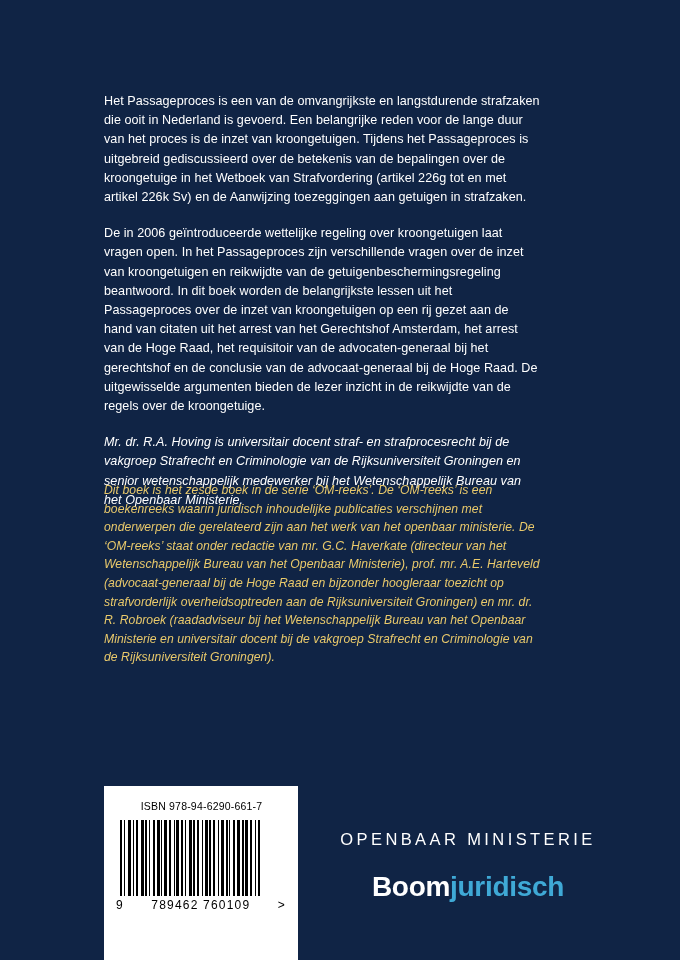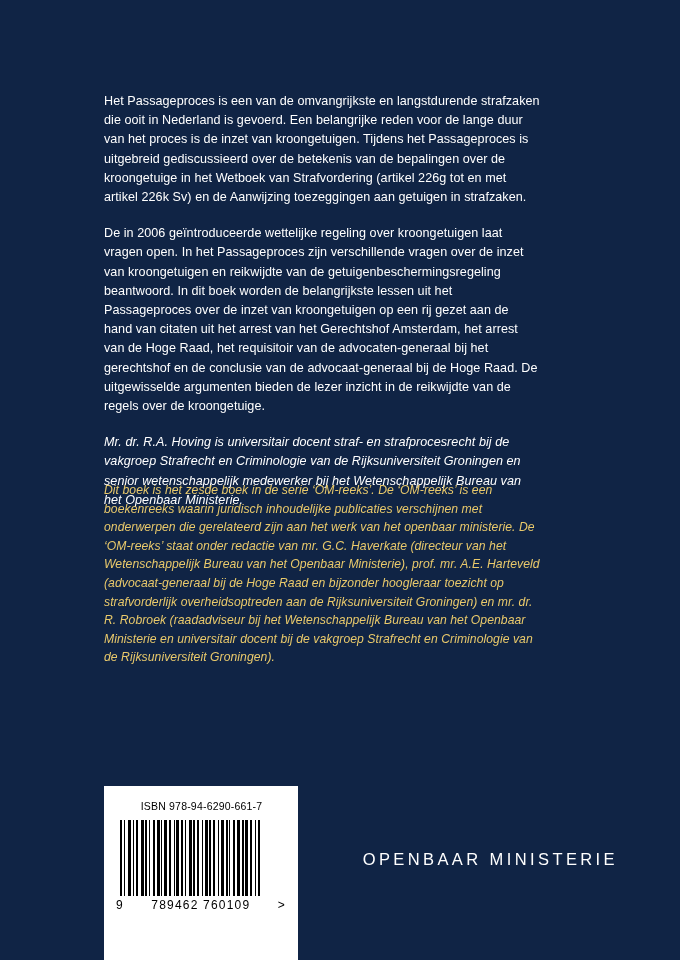"OPENBAAR MINISTERIE" .brand { margin-top: 20px -> none; text-align: right -> center }
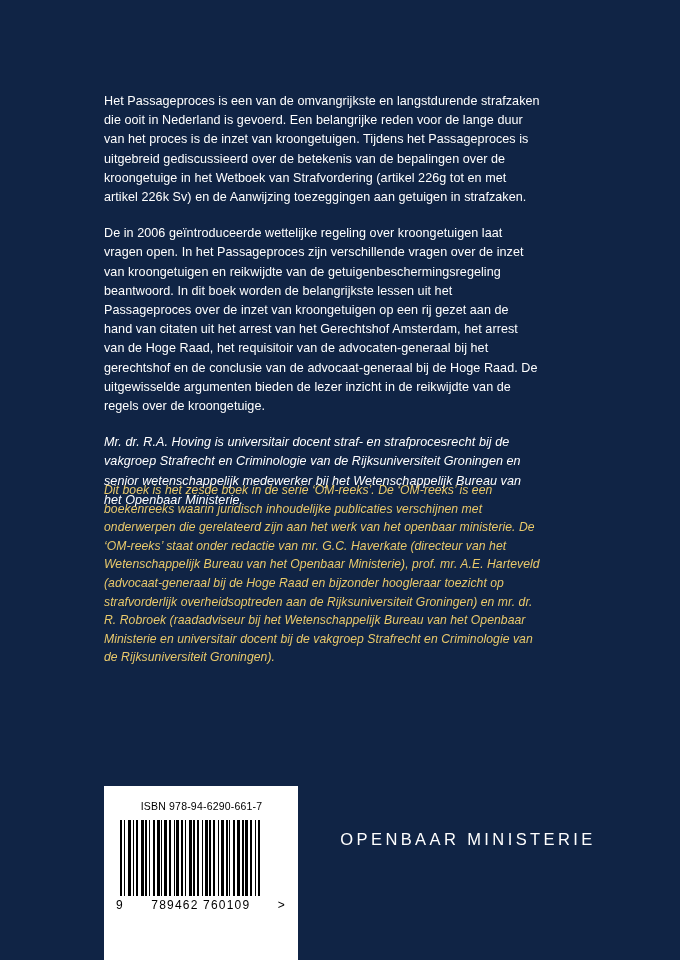"Boomjuridisch" div.boom-logo { html: none -> <div> <span>Boom</span><span>juridisch</span> </div> }
